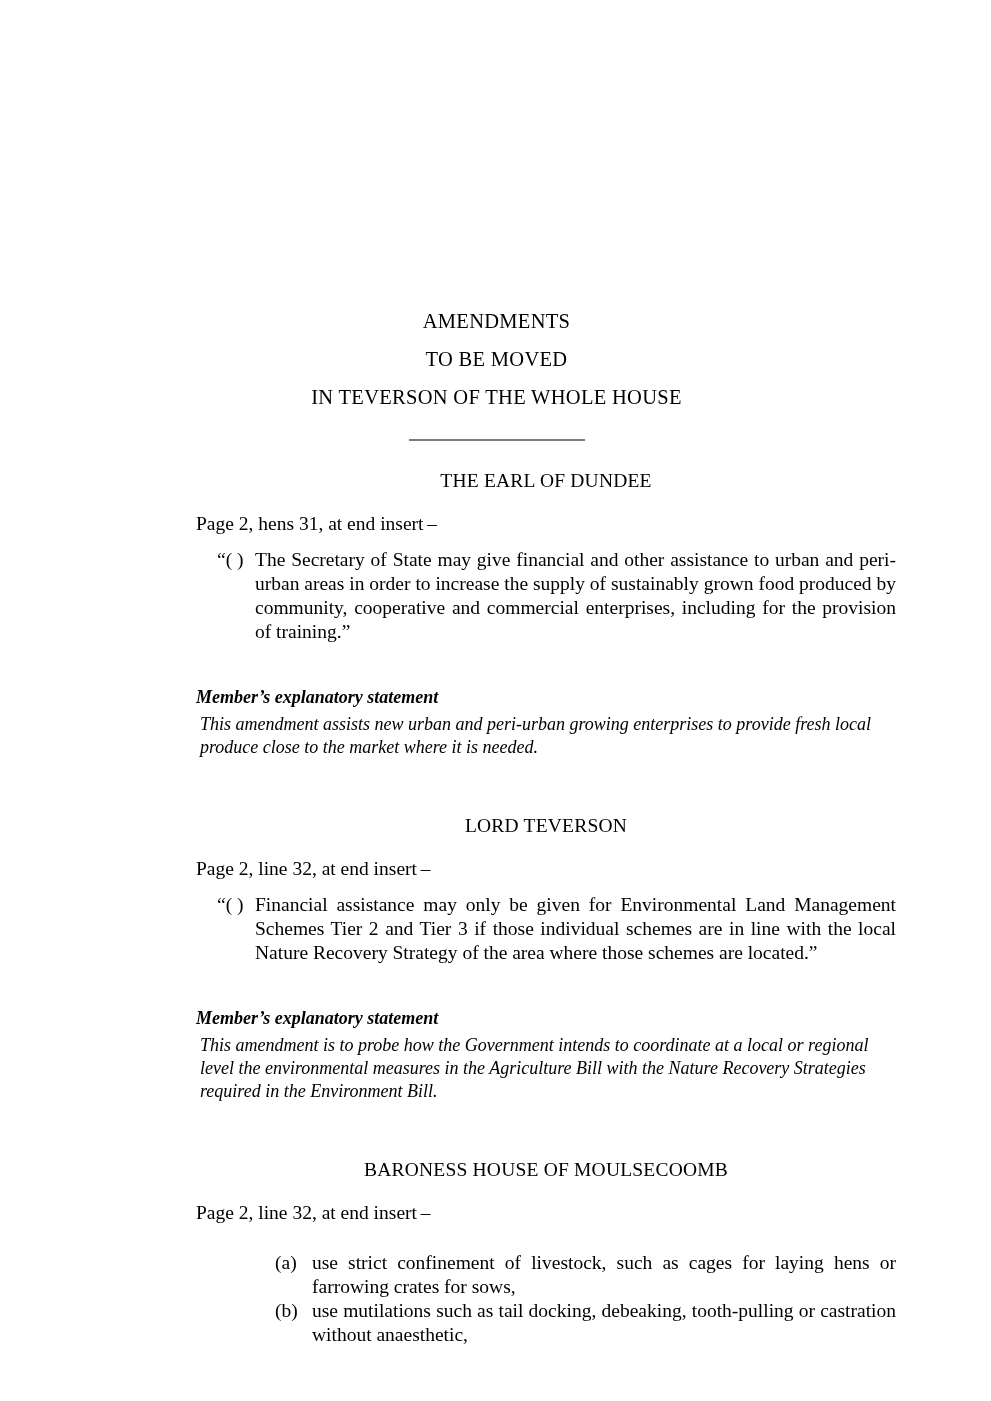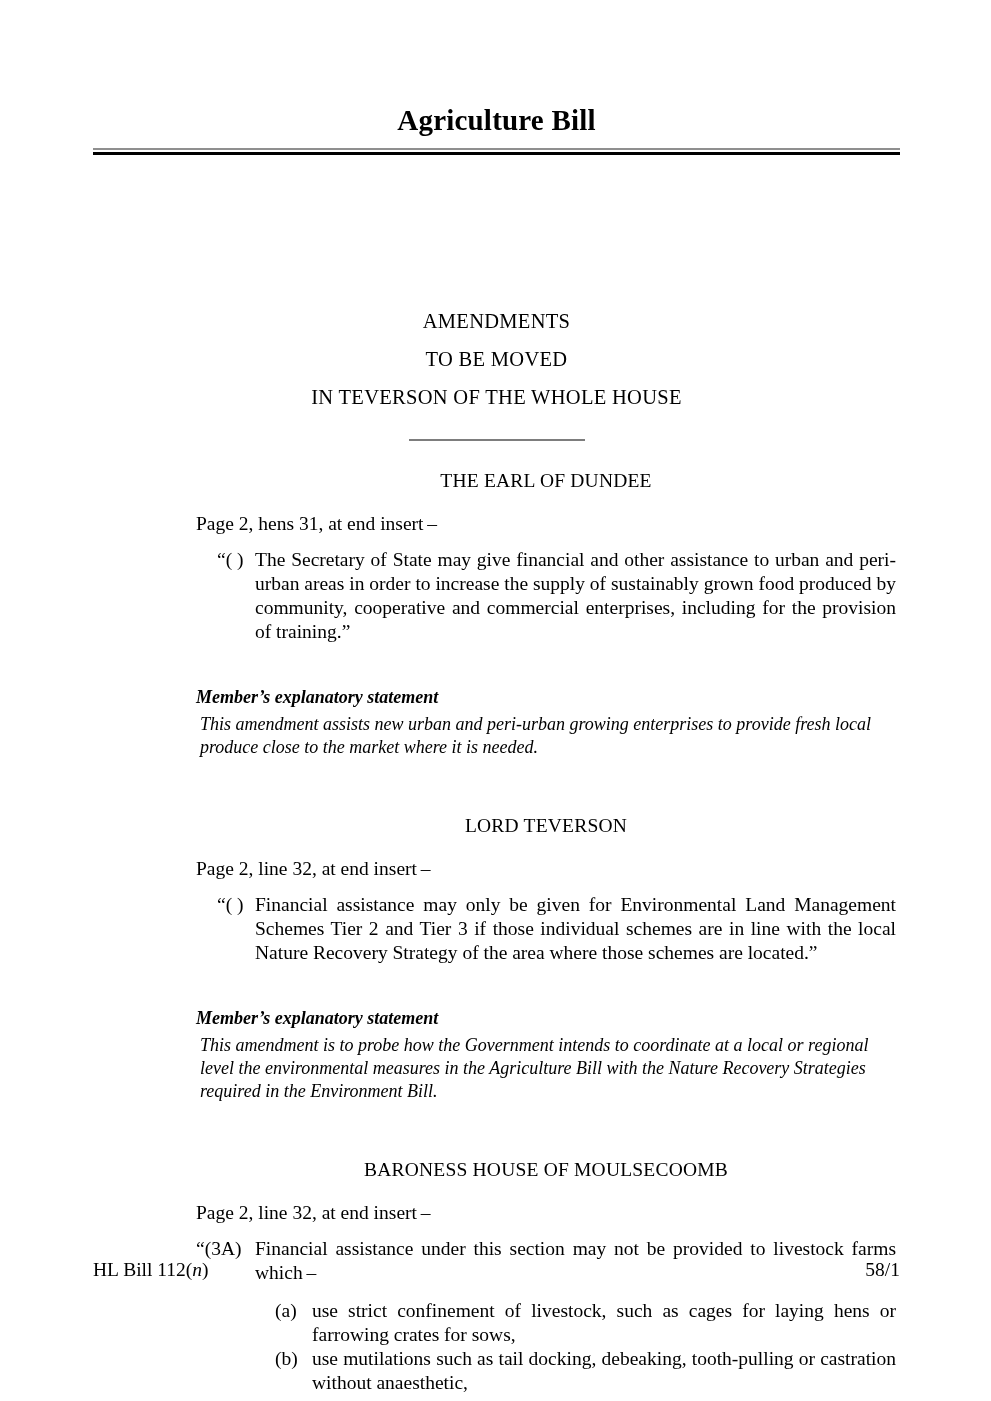"Agriculture Bill" div.title-block { html: <div> <h1>Agriculture Bill</h1> <div> <div></div> <div></div> <div></div> </div> </div> -> none }
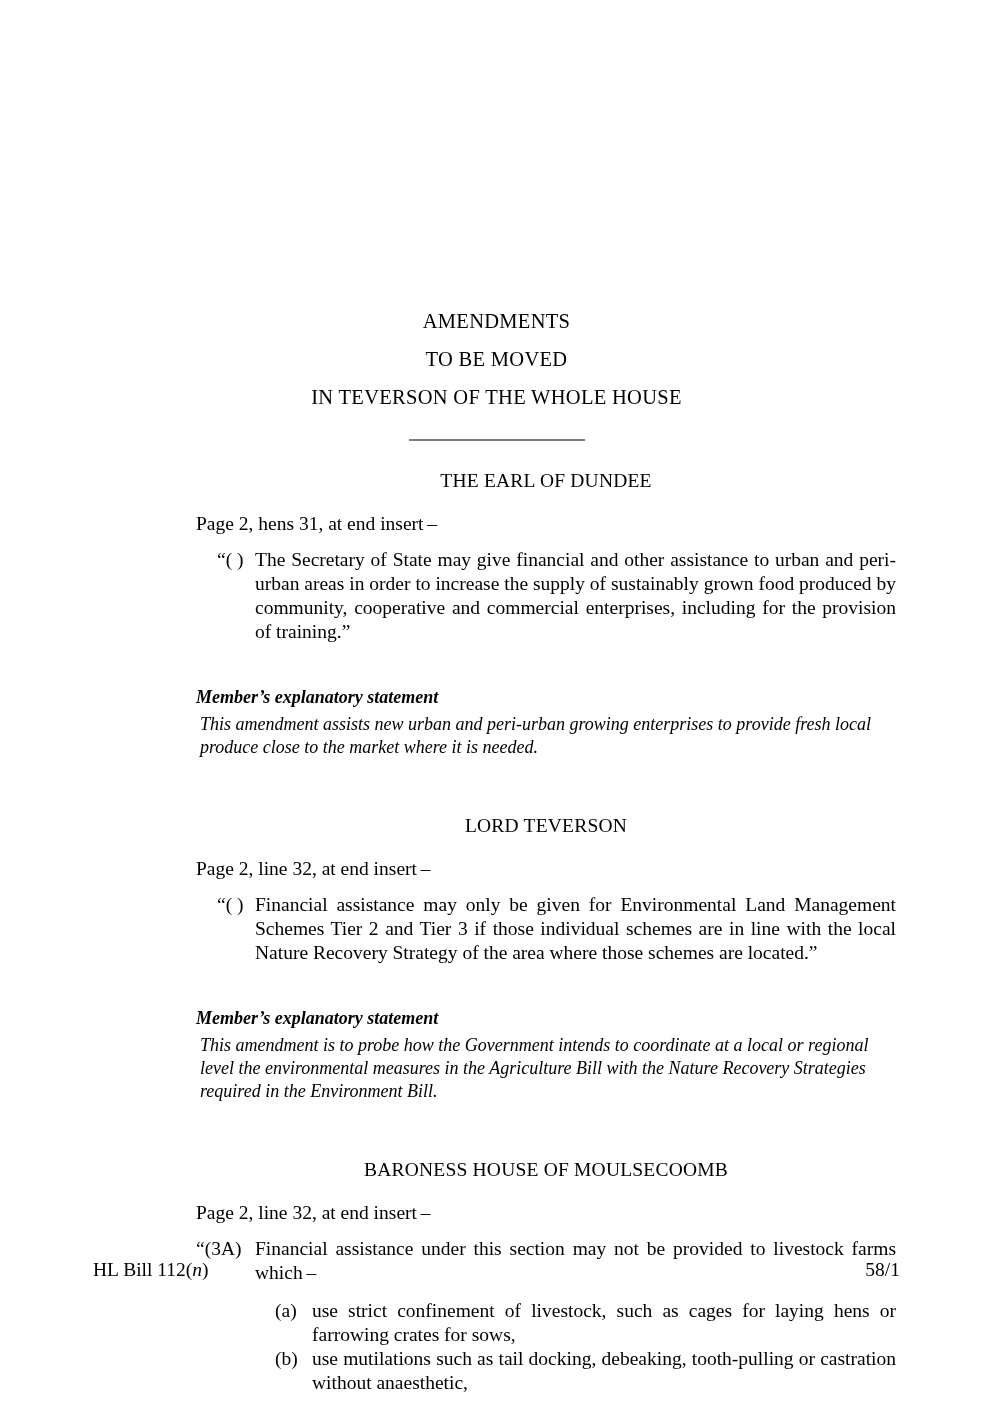"“(3A)" div.amend { html: <div> <span>“(3A)</span> <span>Financial assistance under this section may not be provided to livestock farms which –</span> </div> -> none }
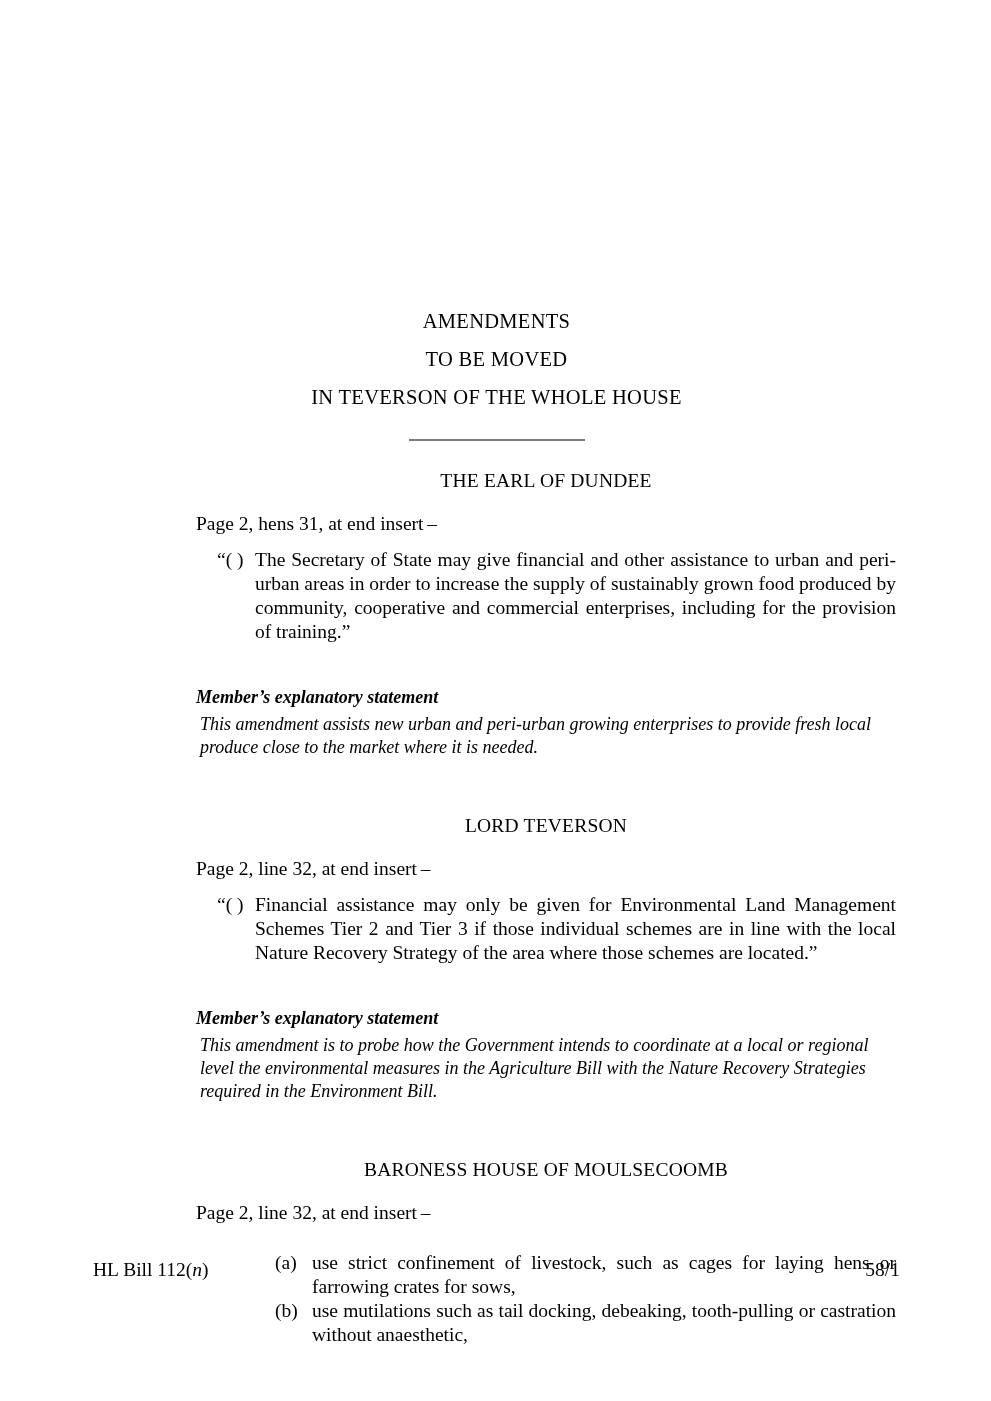"HL Bill 112(n)" div.footer { html: <div> <div><span>HL Bill 112(</span><span>n</span><span>)</span></div> <div>58/1</div> </div> -> none }
